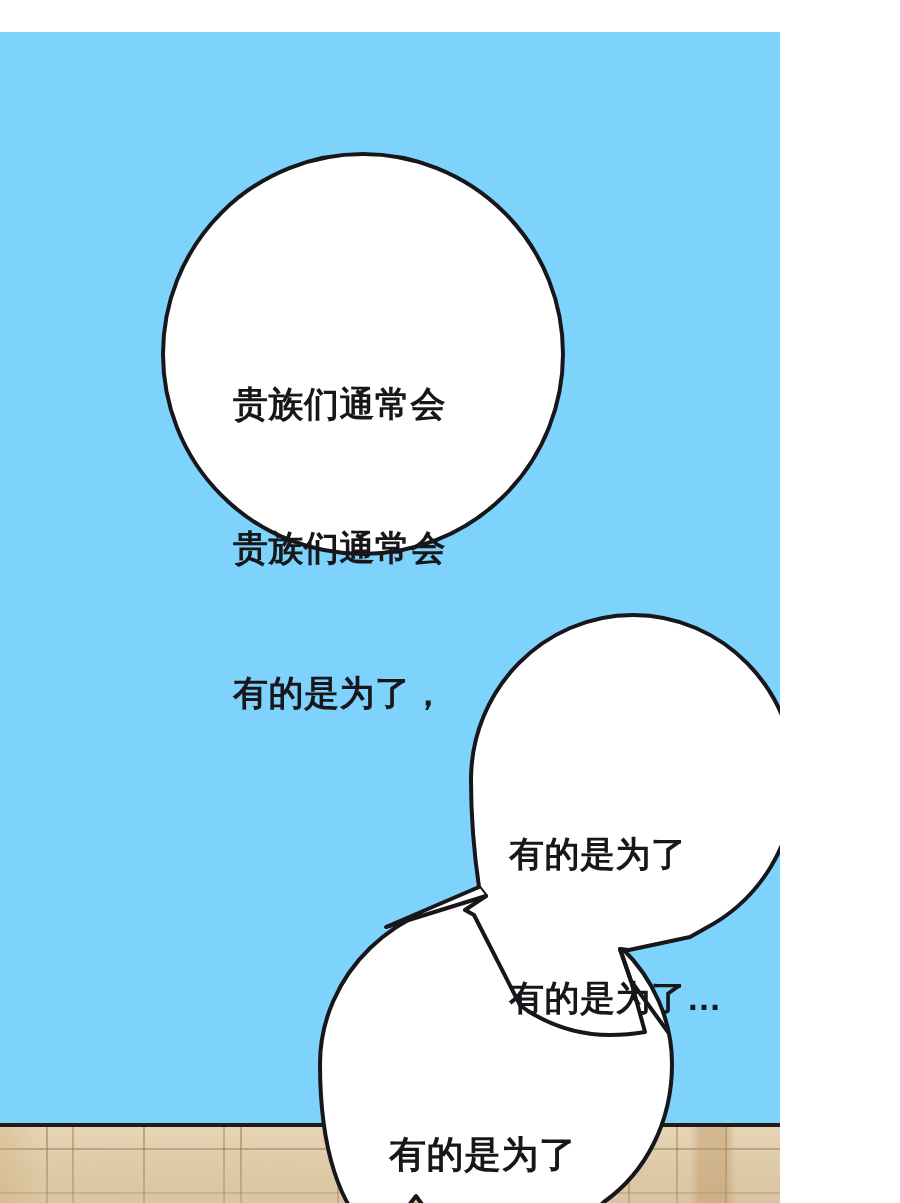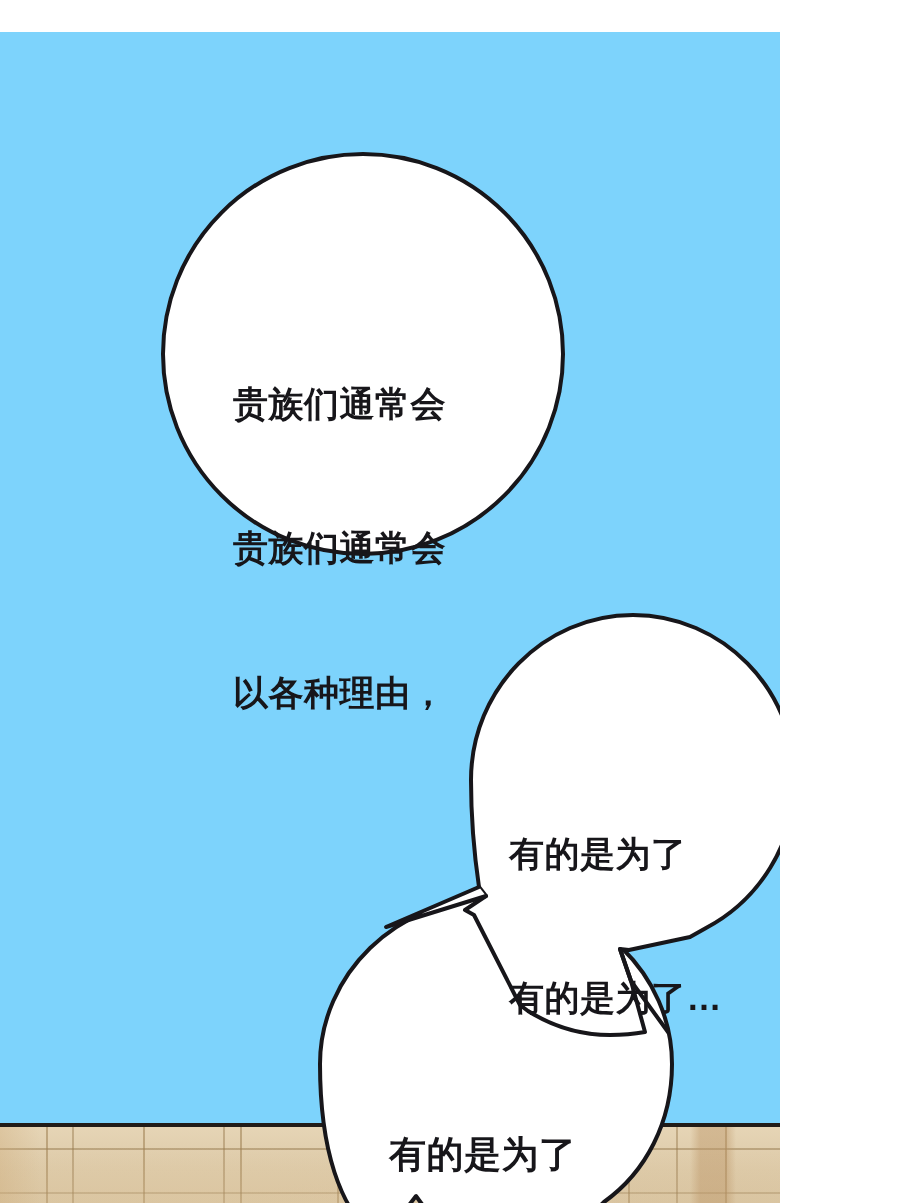"以各种理由，" span.line { text: 以各种理由 -> 有的是为了 }
